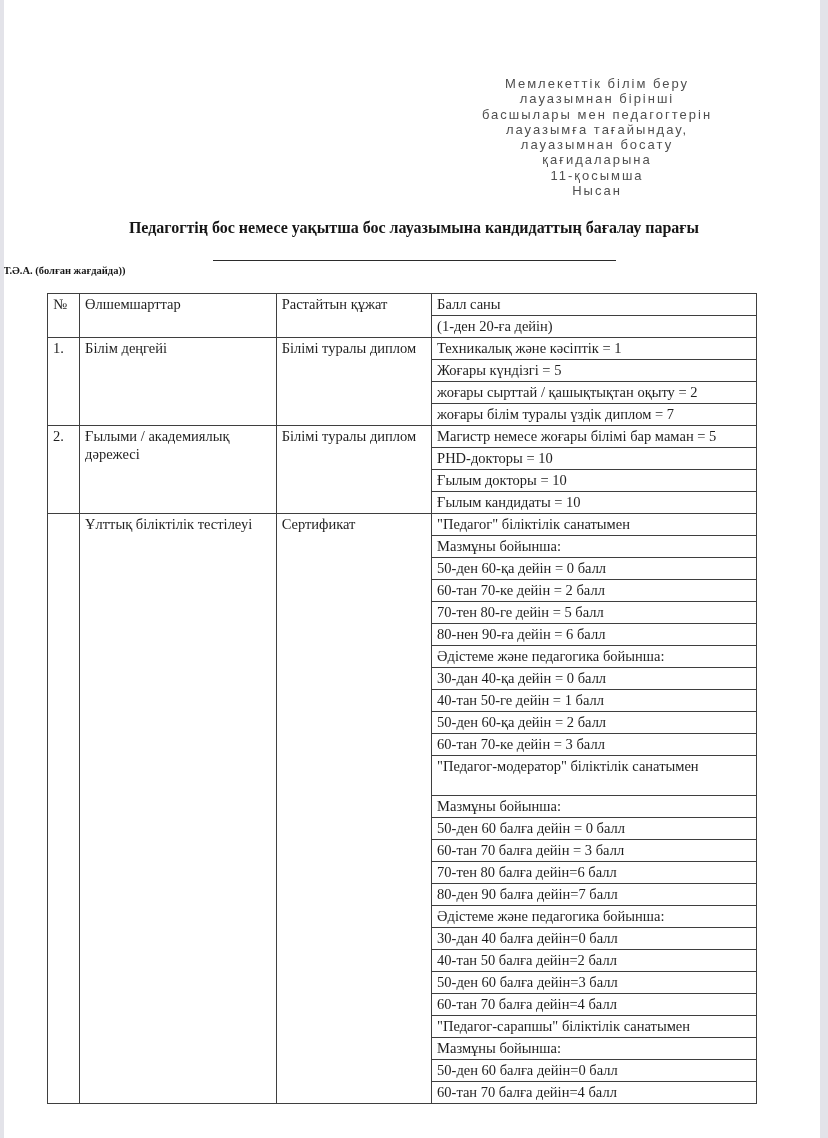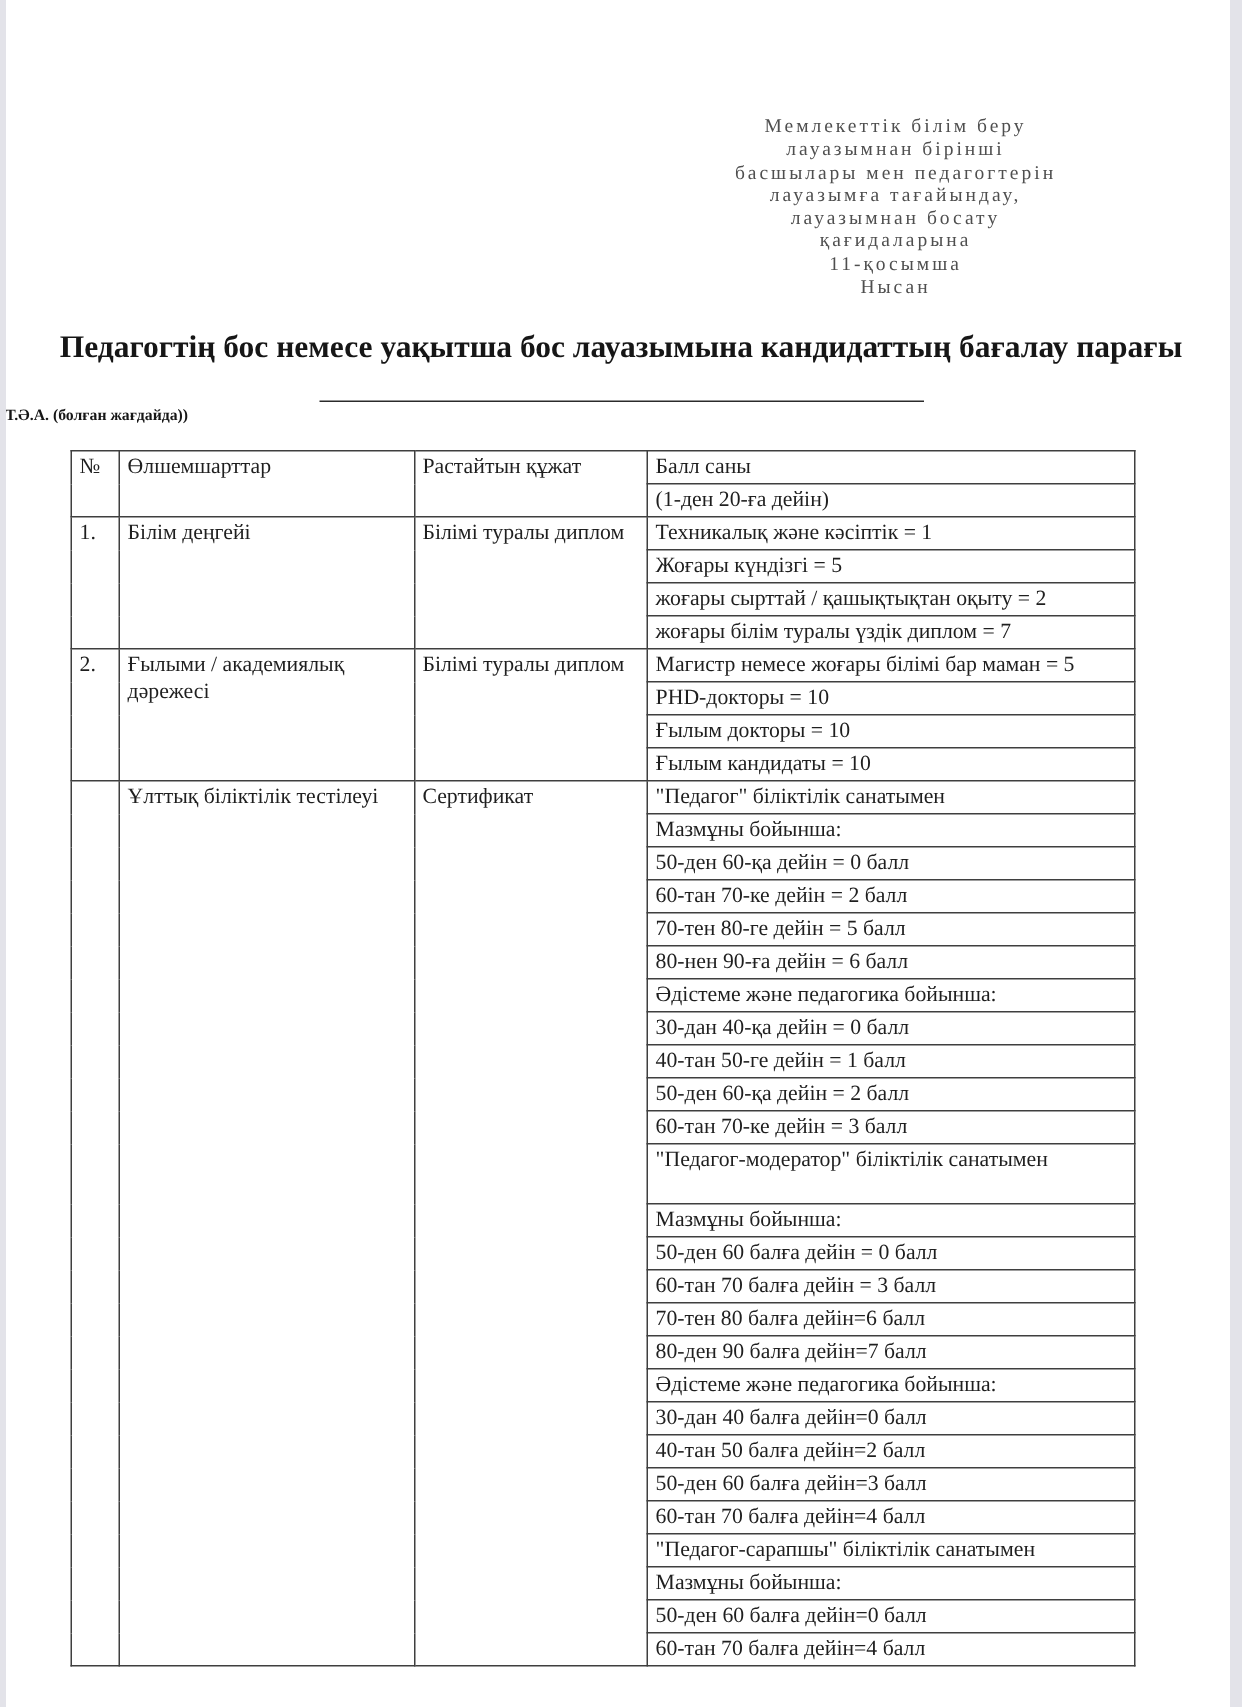"Мемлекеттік білім беру" .appendix-note { font-family: Liberation Serif, serif -> Liberation Sans, sans-serif }
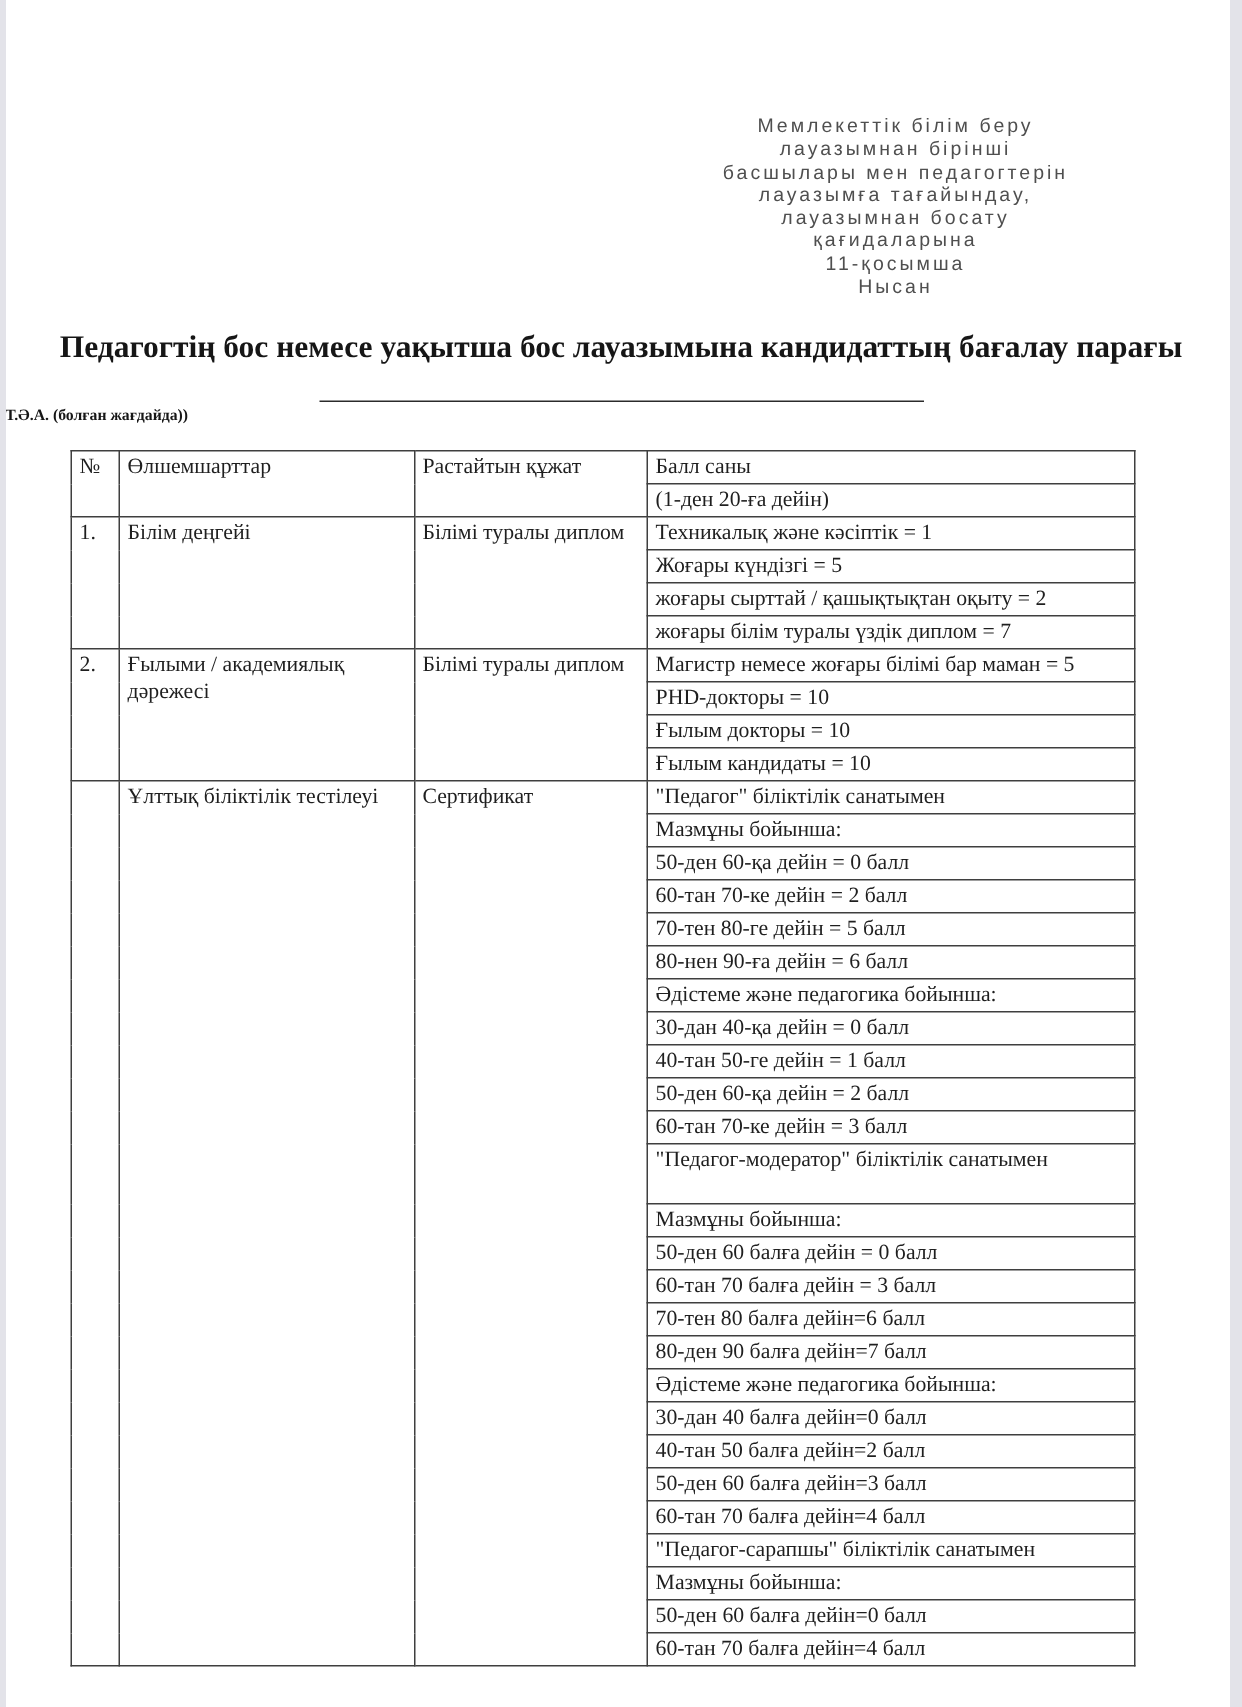"Педагогтің бос немесе уақытша бос" .doc-title { font-size: 21px -> 16px }
